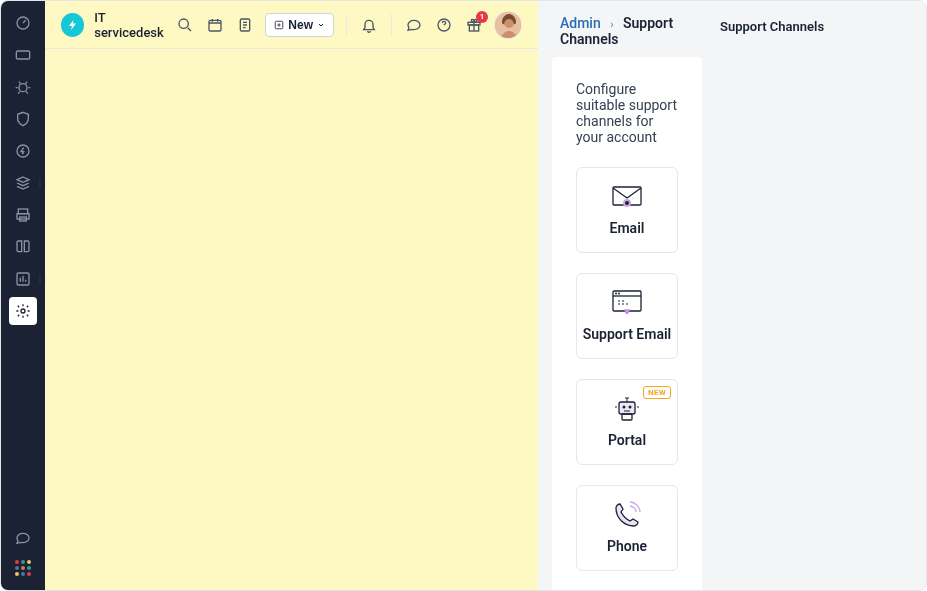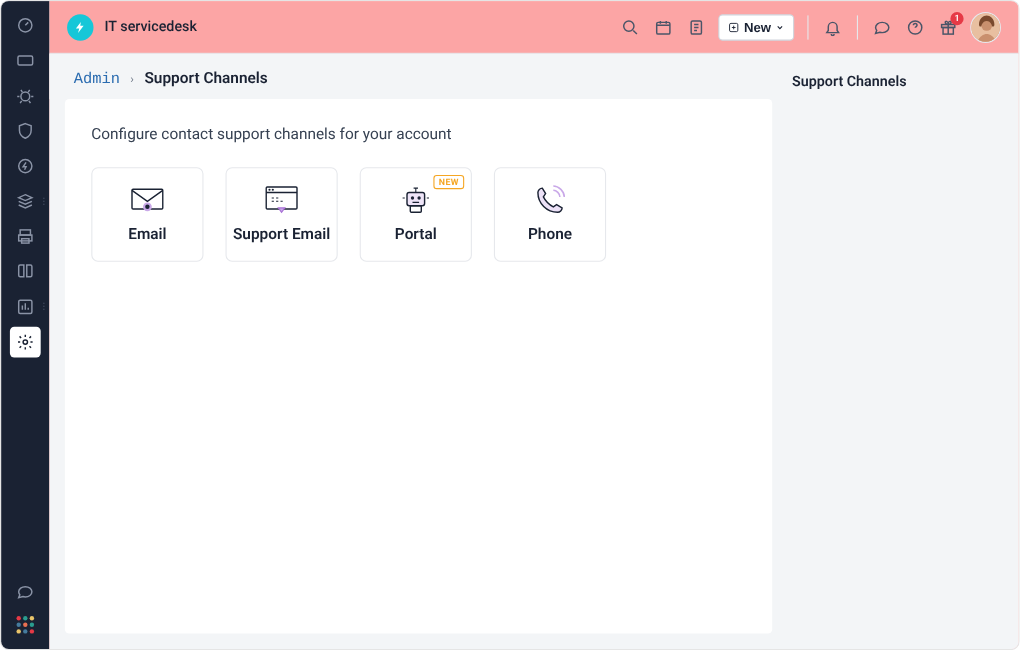"IT servicedesk" .main { background: #fca5a5 -> #fef9c3; flex-direction: column -> none }
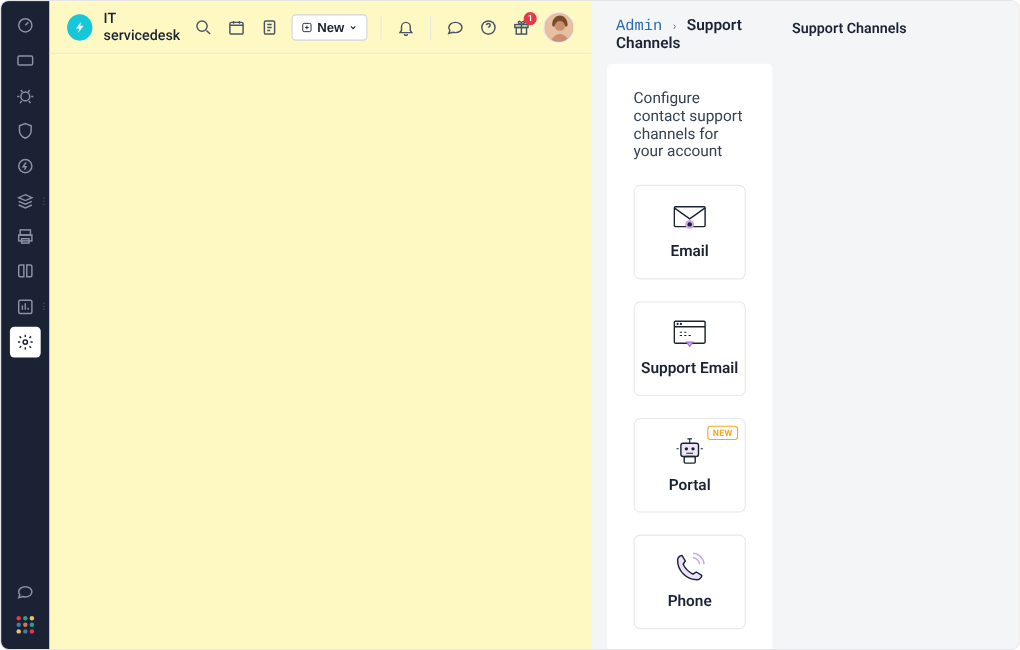"Admin" .breadcrumb a { font-family: Liberation Mono, monospace -> none }
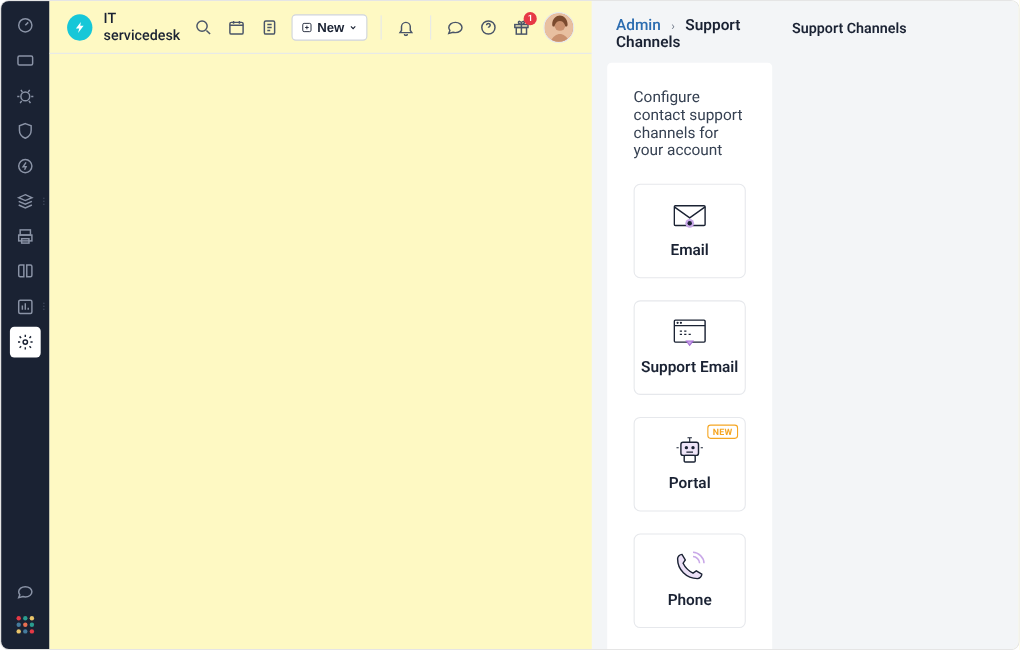"Configure contact support channels for" div.panel-desc { text: contact -> suitable }
